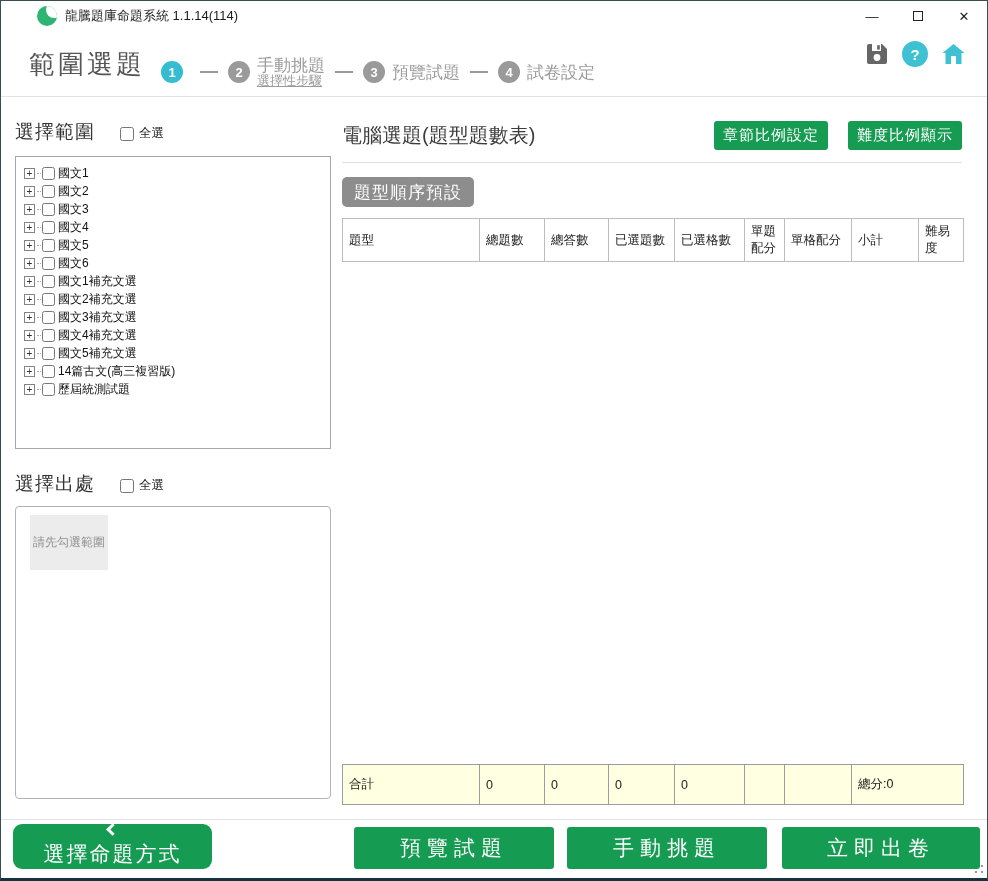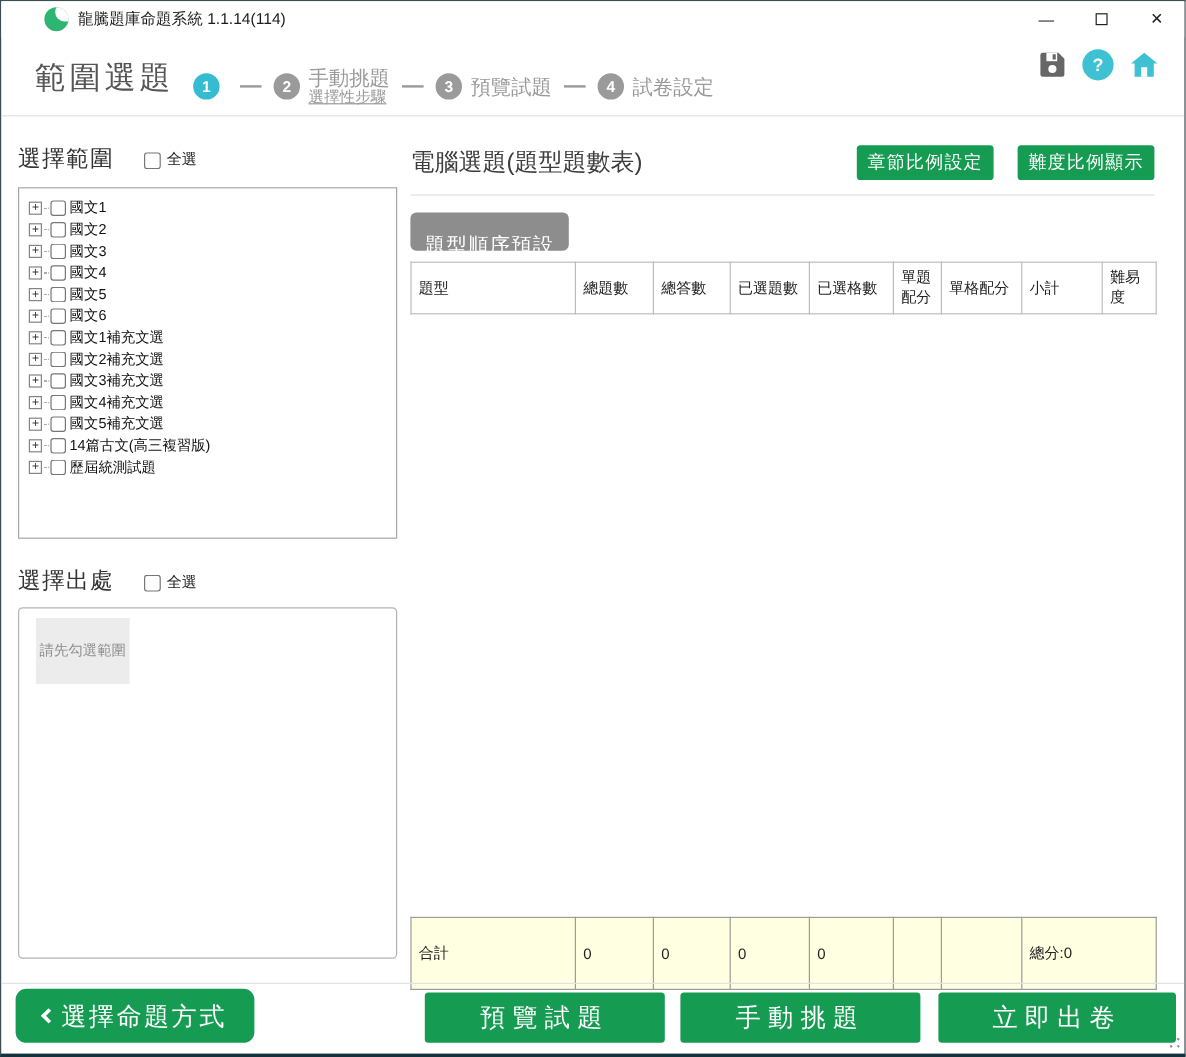"題型順序預設" .preset-btn { padding: 16px 12px -> 4px 12px }
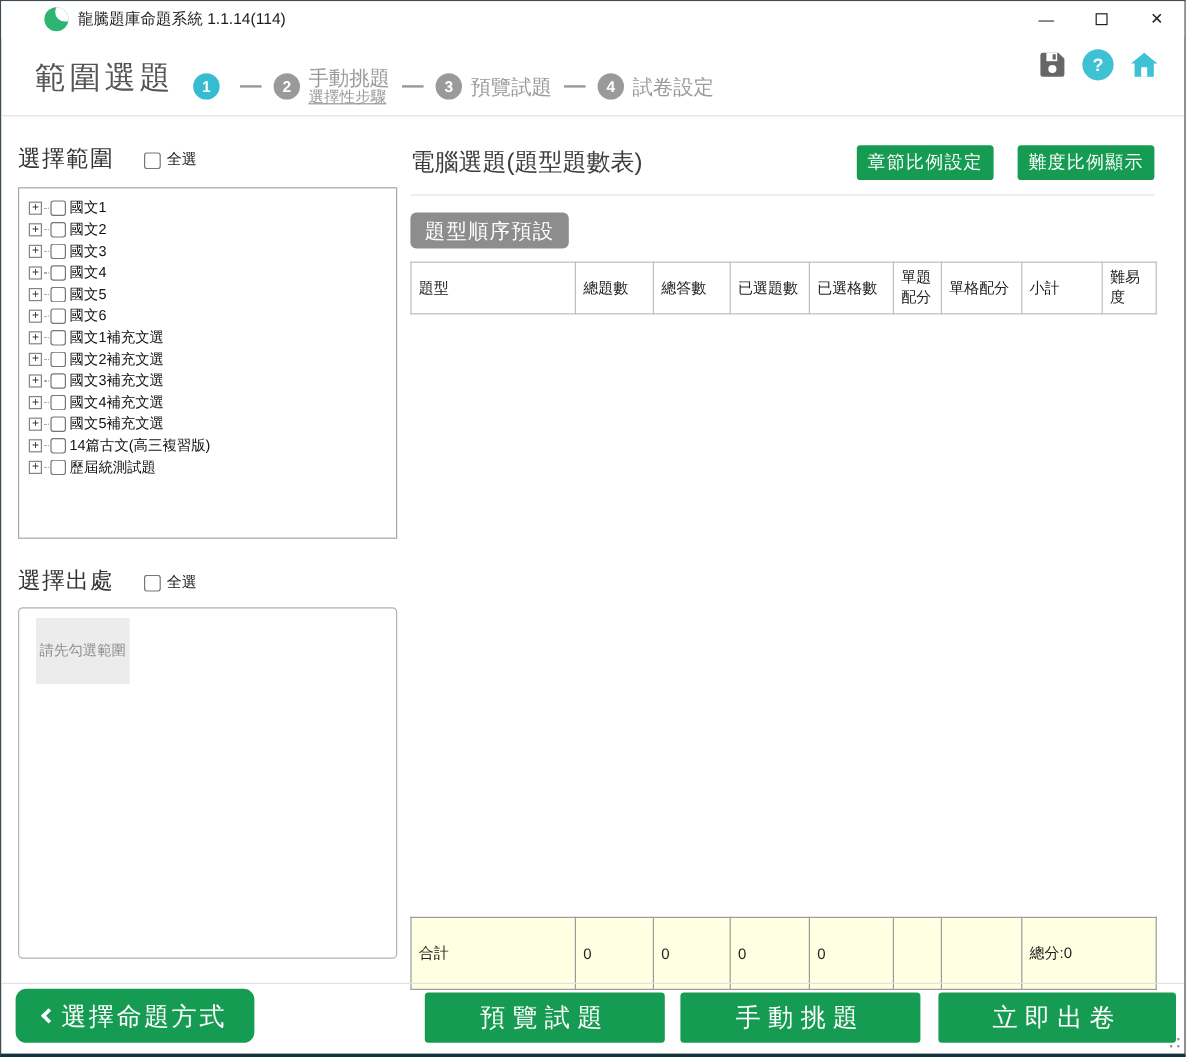"合計" .qtable td { padding: 21px 6px -> 11px 6px }
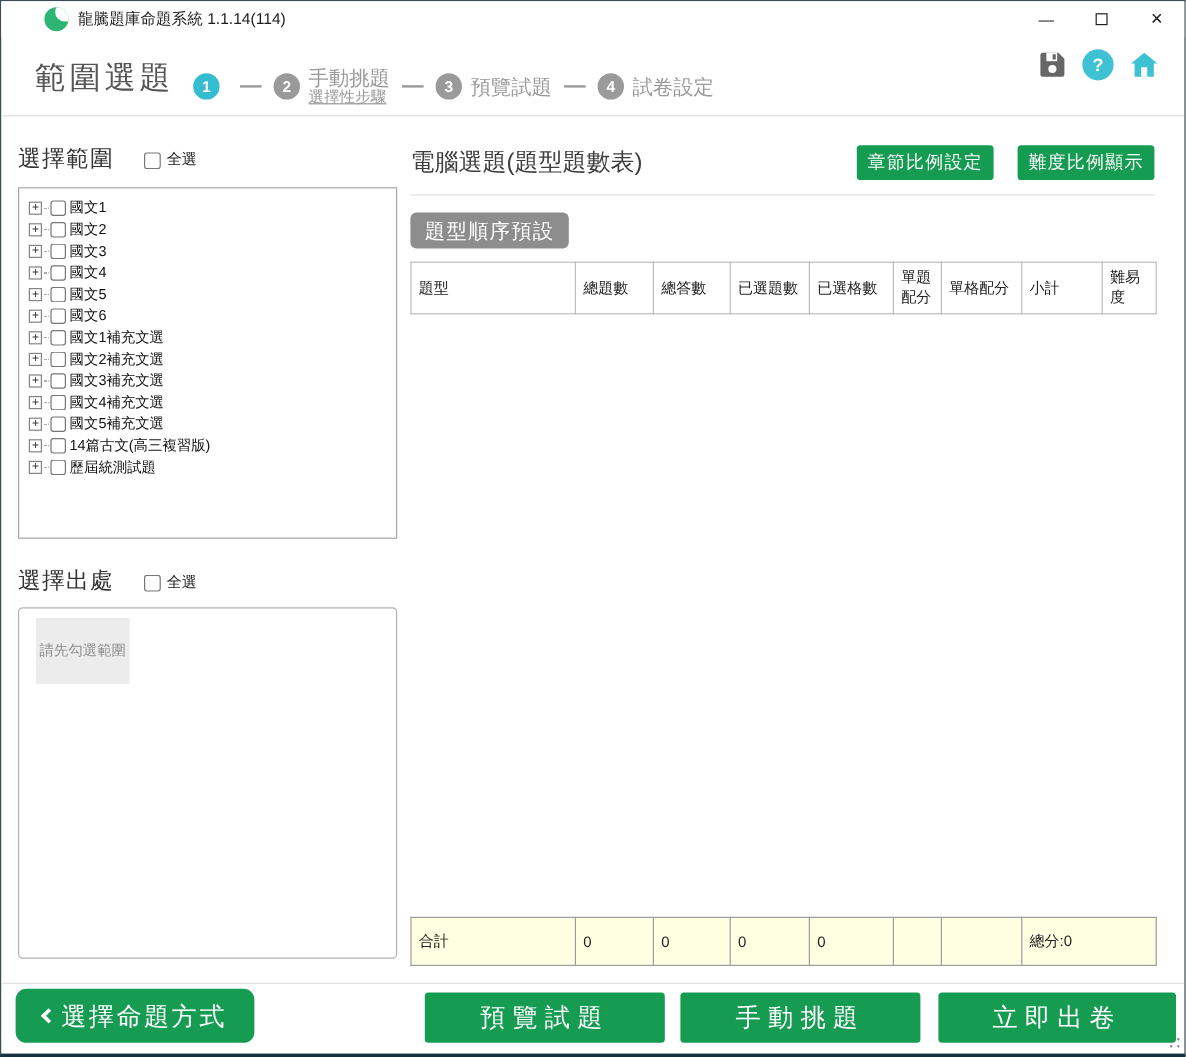"選擇命題方式" #btn-back { flex-direction: none -> column }
